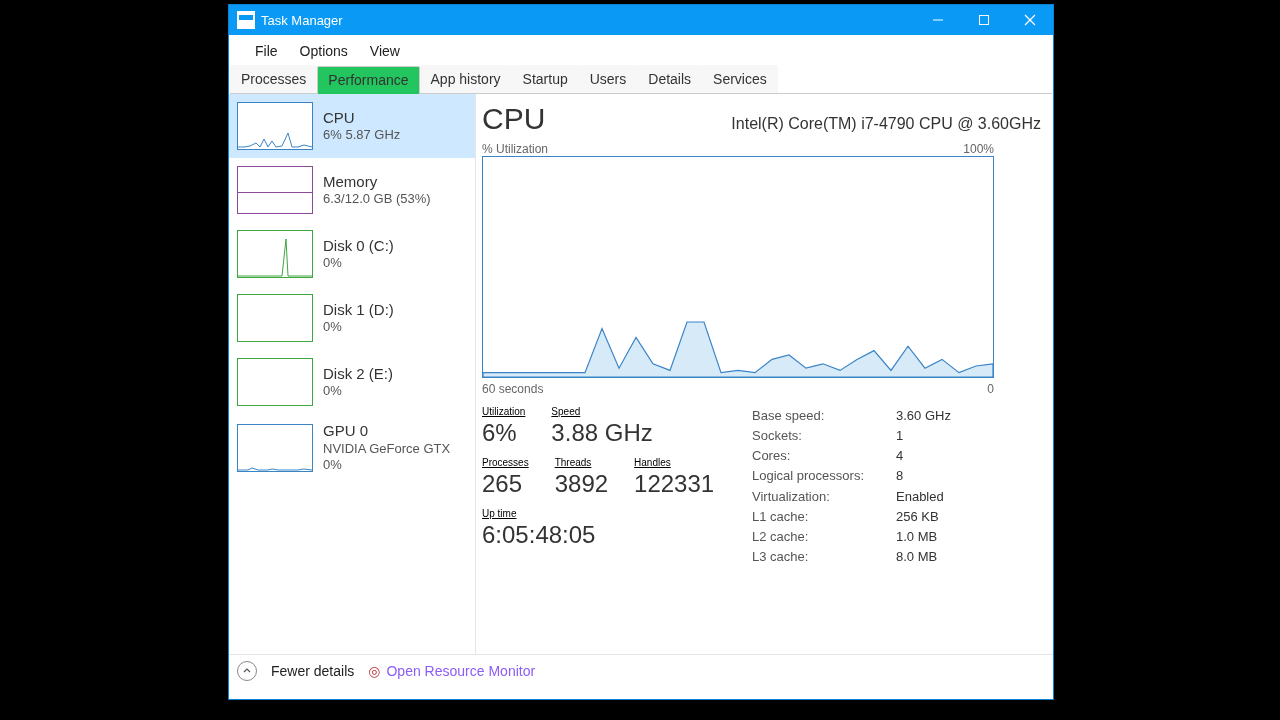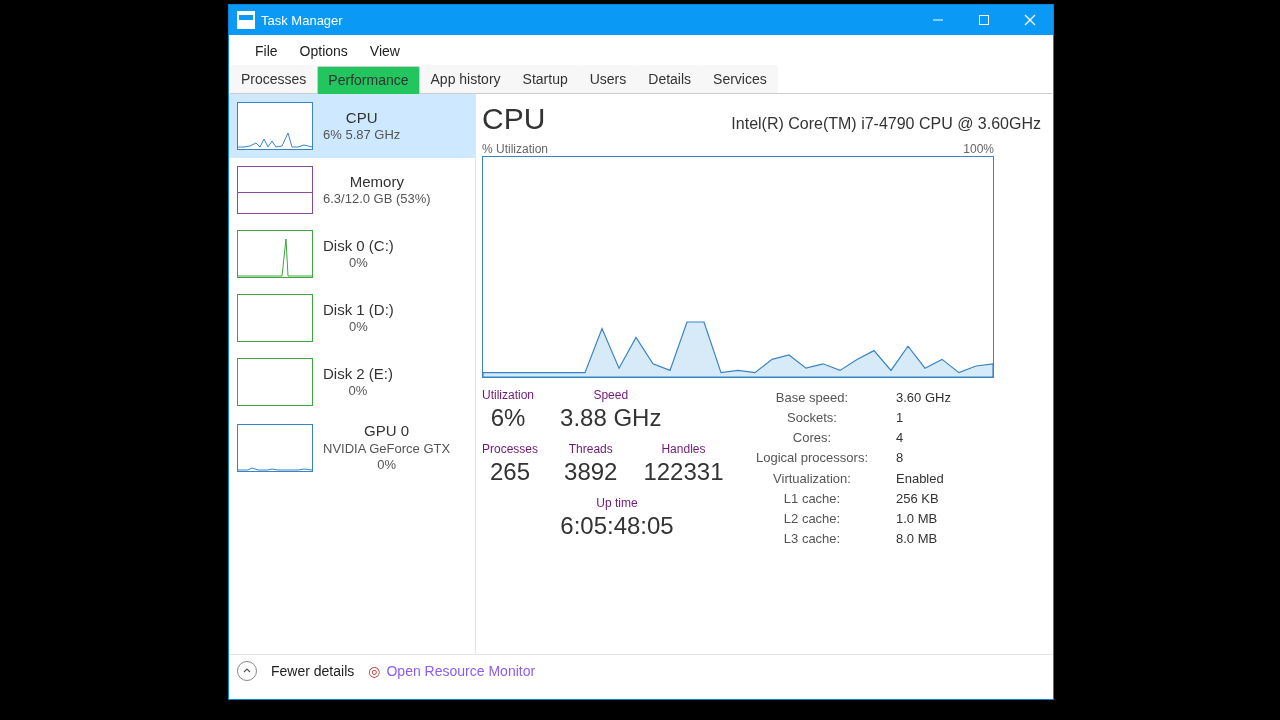"Task Manager" .window { text-align: center -> none }
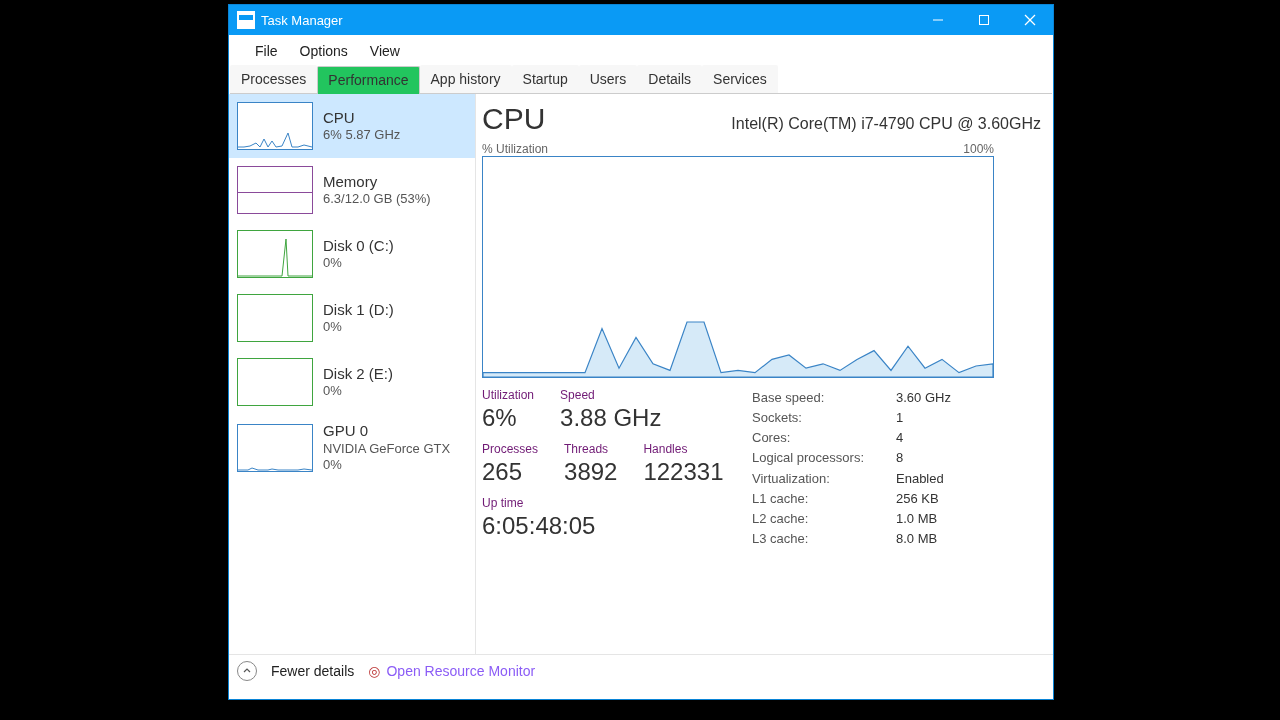"60 seconds" div.chart-labels-bot { html: none -> <div> <span>60 seconds</span> <span>0</span> </div> }
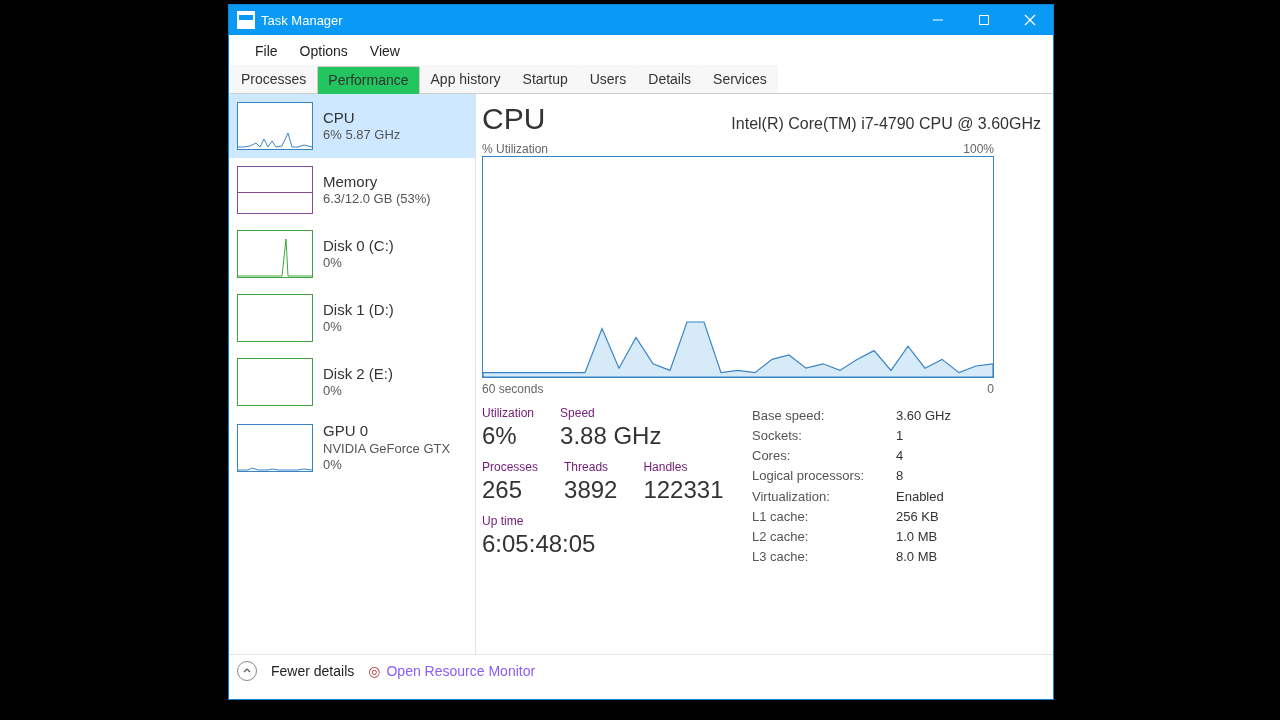"Utilization" .sb-label { color: #701a75 -> #000000; font-size: 12px -> 10px; text-decoration: none -> underline }
